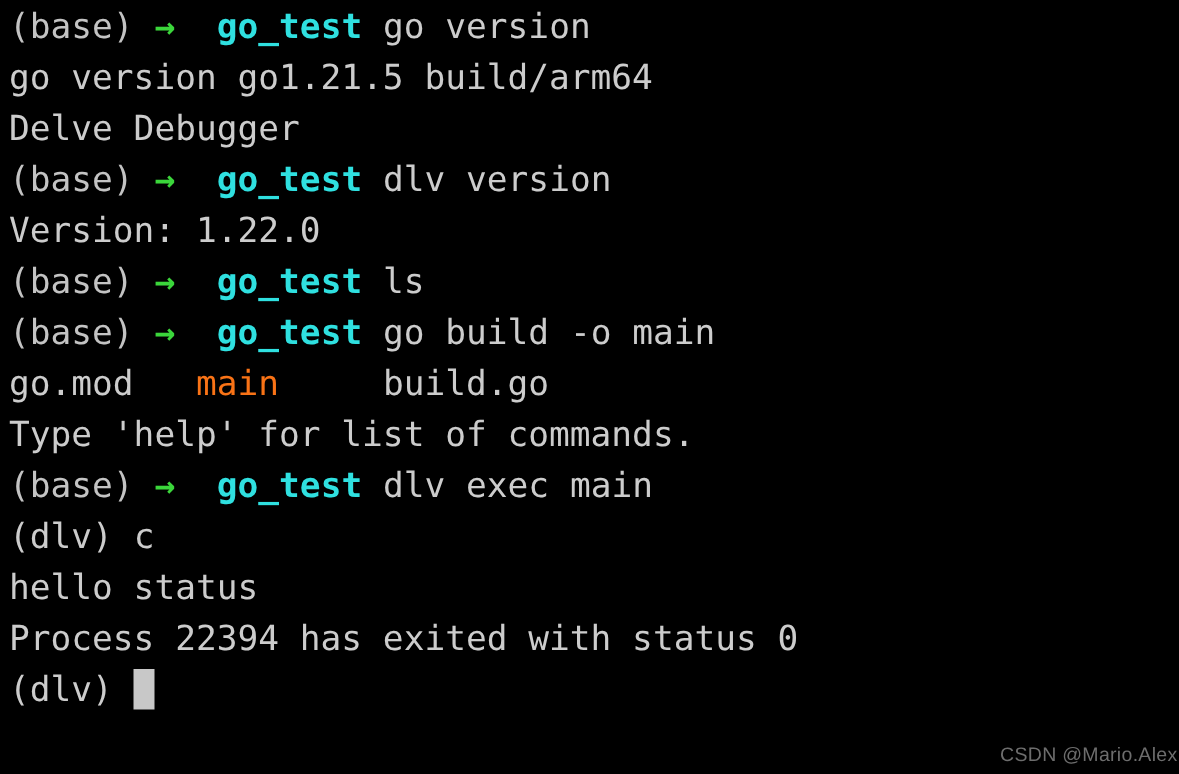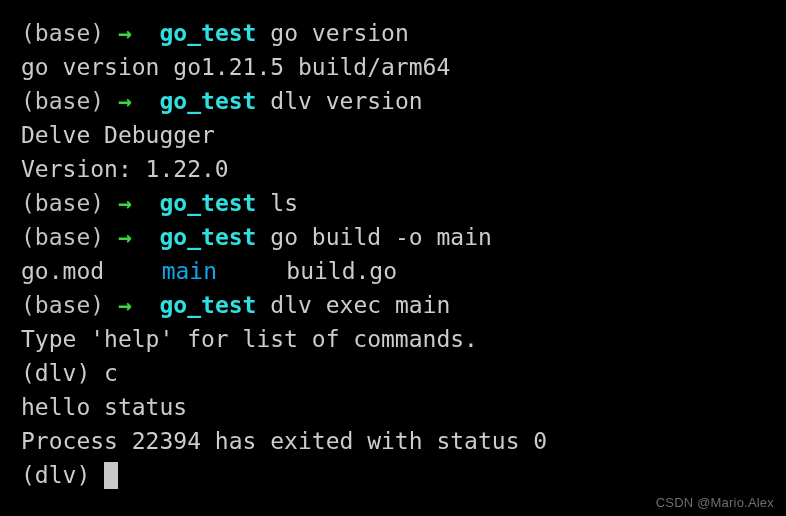"(base) → go_test go version" #terminal { padding: 16px -> 1px }
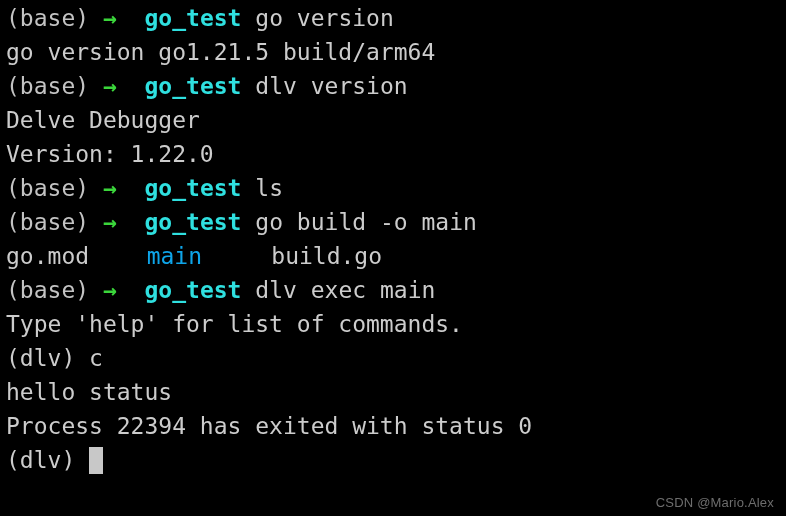"(base) → go_test dlv version" div.line { order: before "Delve Debugger" -> after "Delve Debugger" }
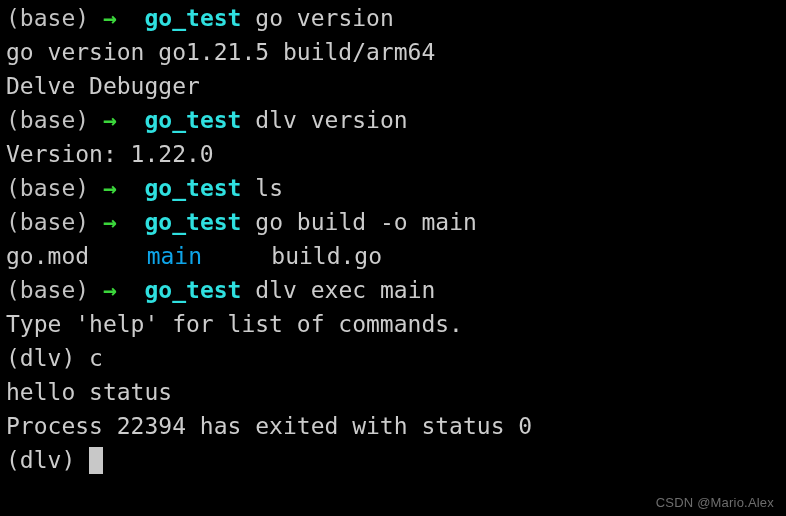"main" .c-exec { color: #0ea5e9 -> #f97316; margin-left: 16px -> none }
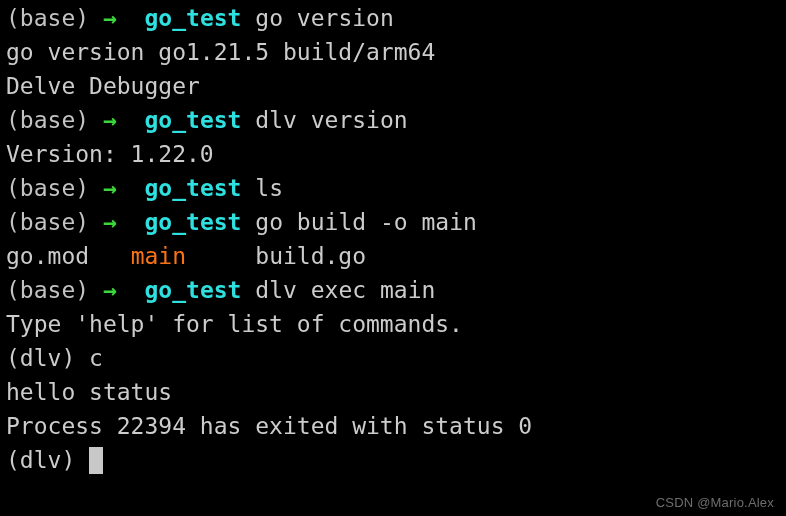"(base) → go_test dlv exec" div.line { order: before "Type 'help' for list of" -> after "Type 'help' for list of" }
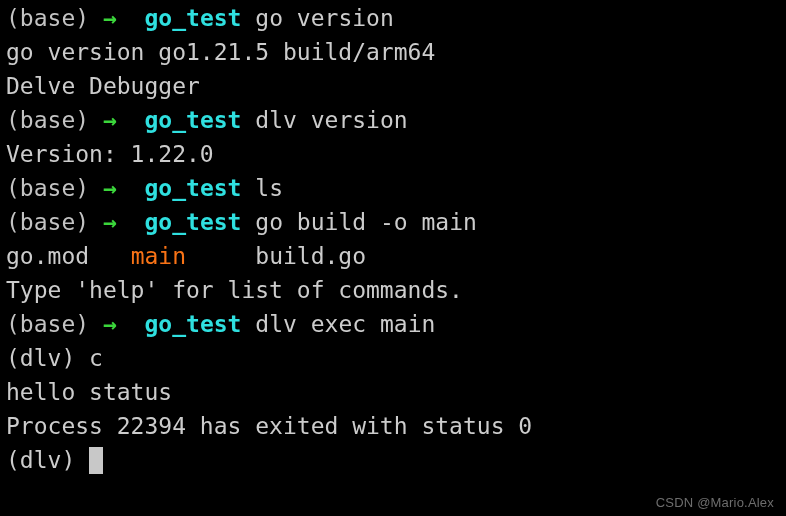"CSDN @Mario.Alex" #watermark { right: 12px -> 1px }
